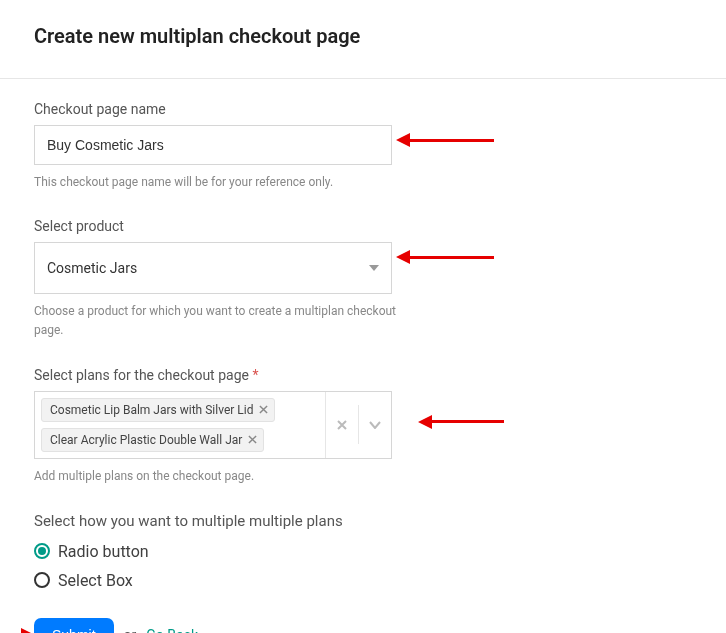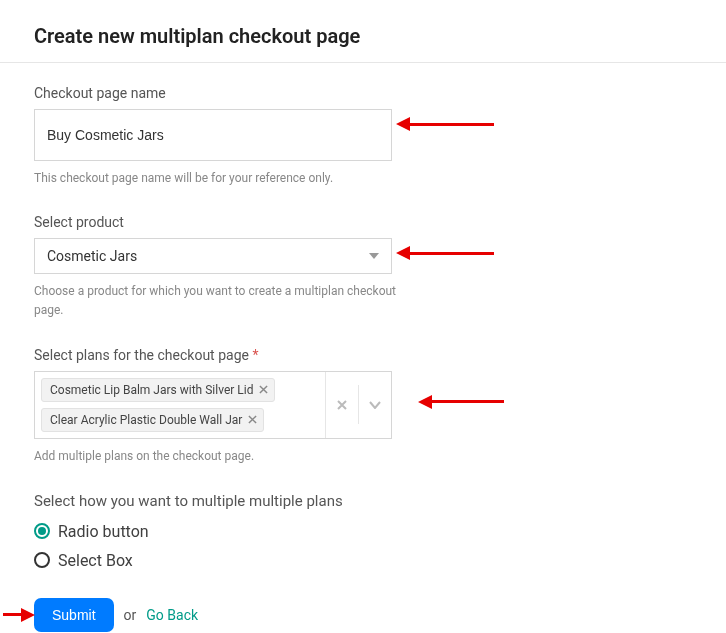"Create new multiplan checkout page" .page-title { margin-bottom: 14px -> 30px }
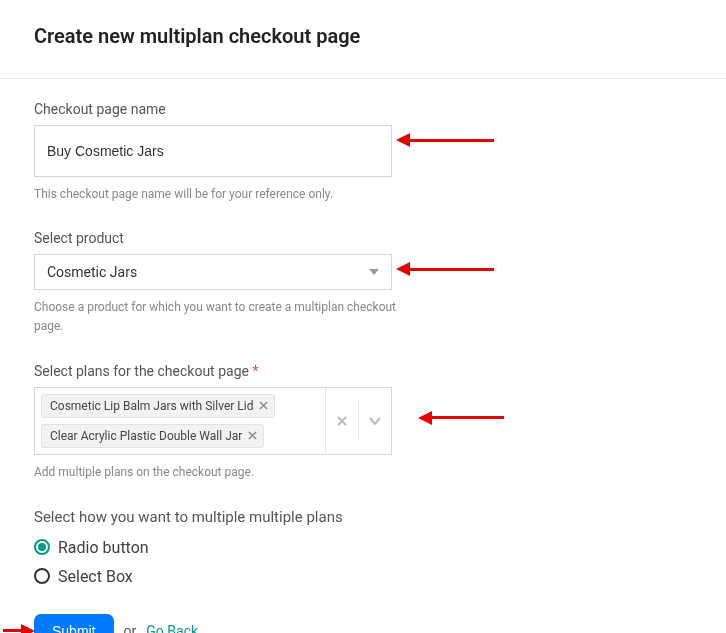"Buy Cosmetic Jars" .textinput { height: 52px -> 40px }
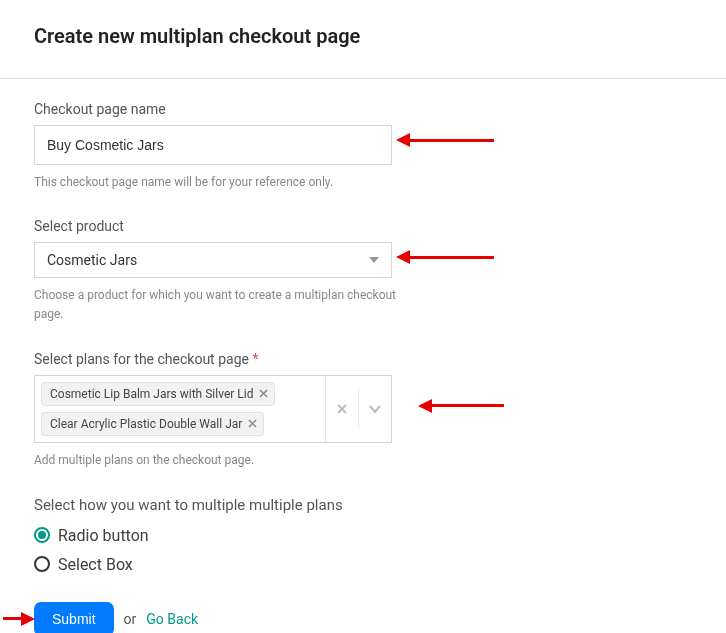"Cosmetic Jars" .select { height: 36px -> 52px }
